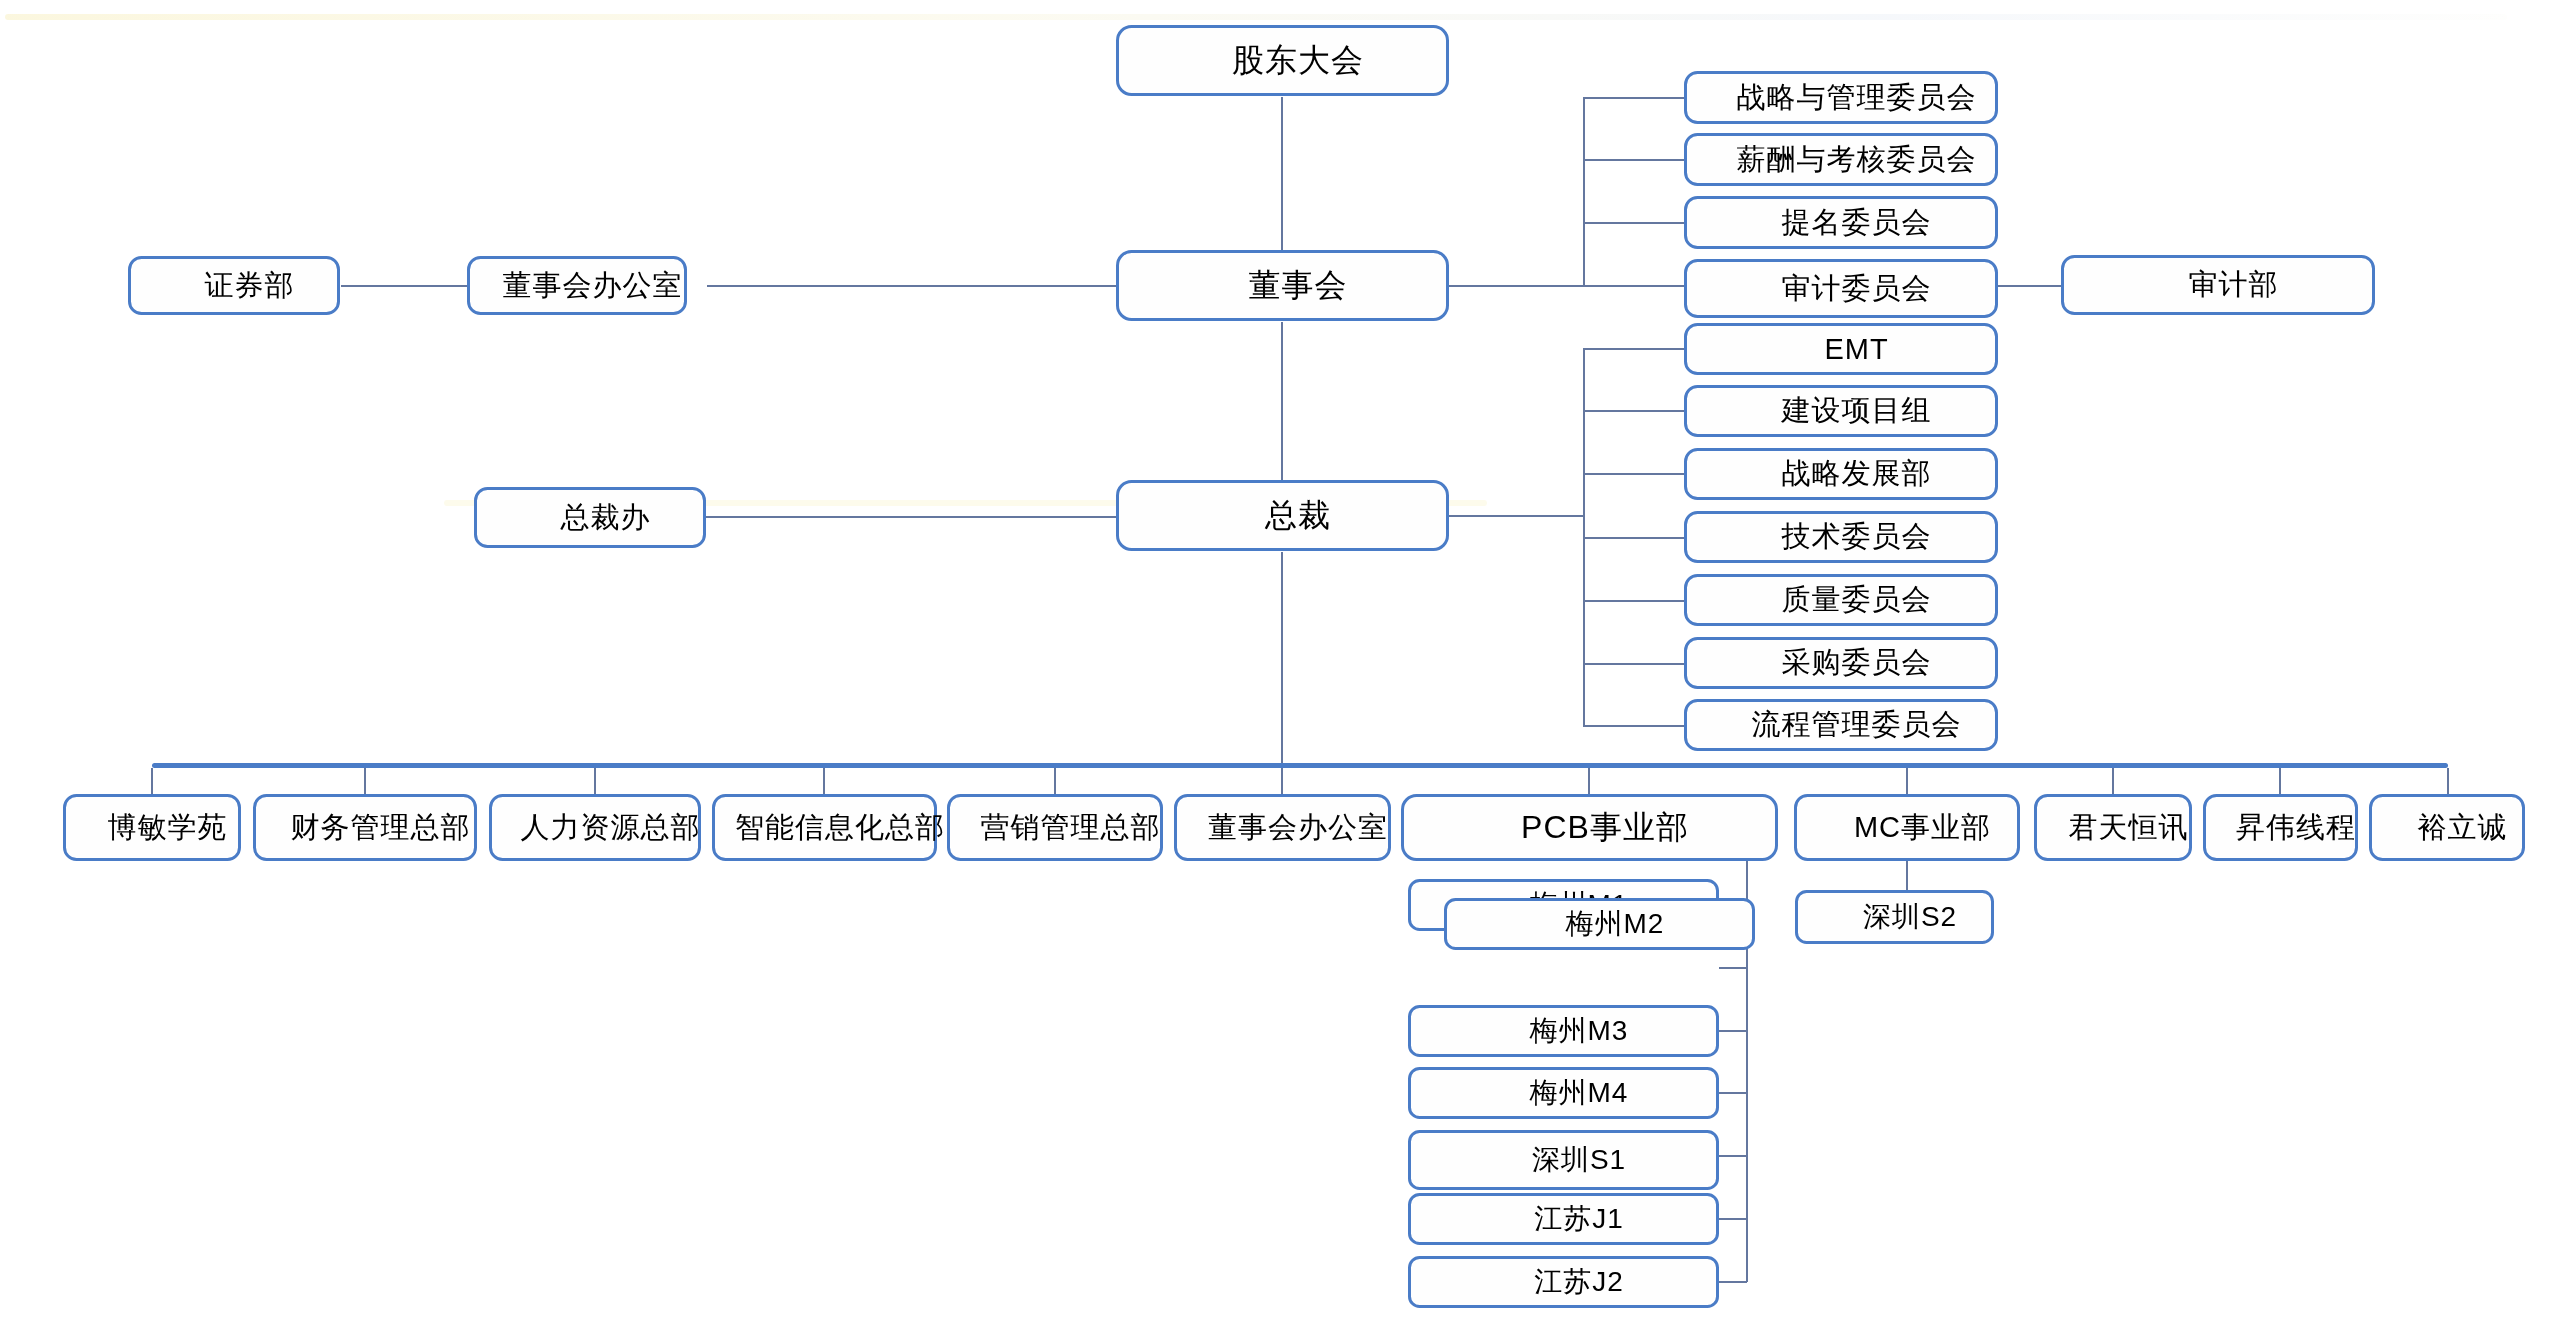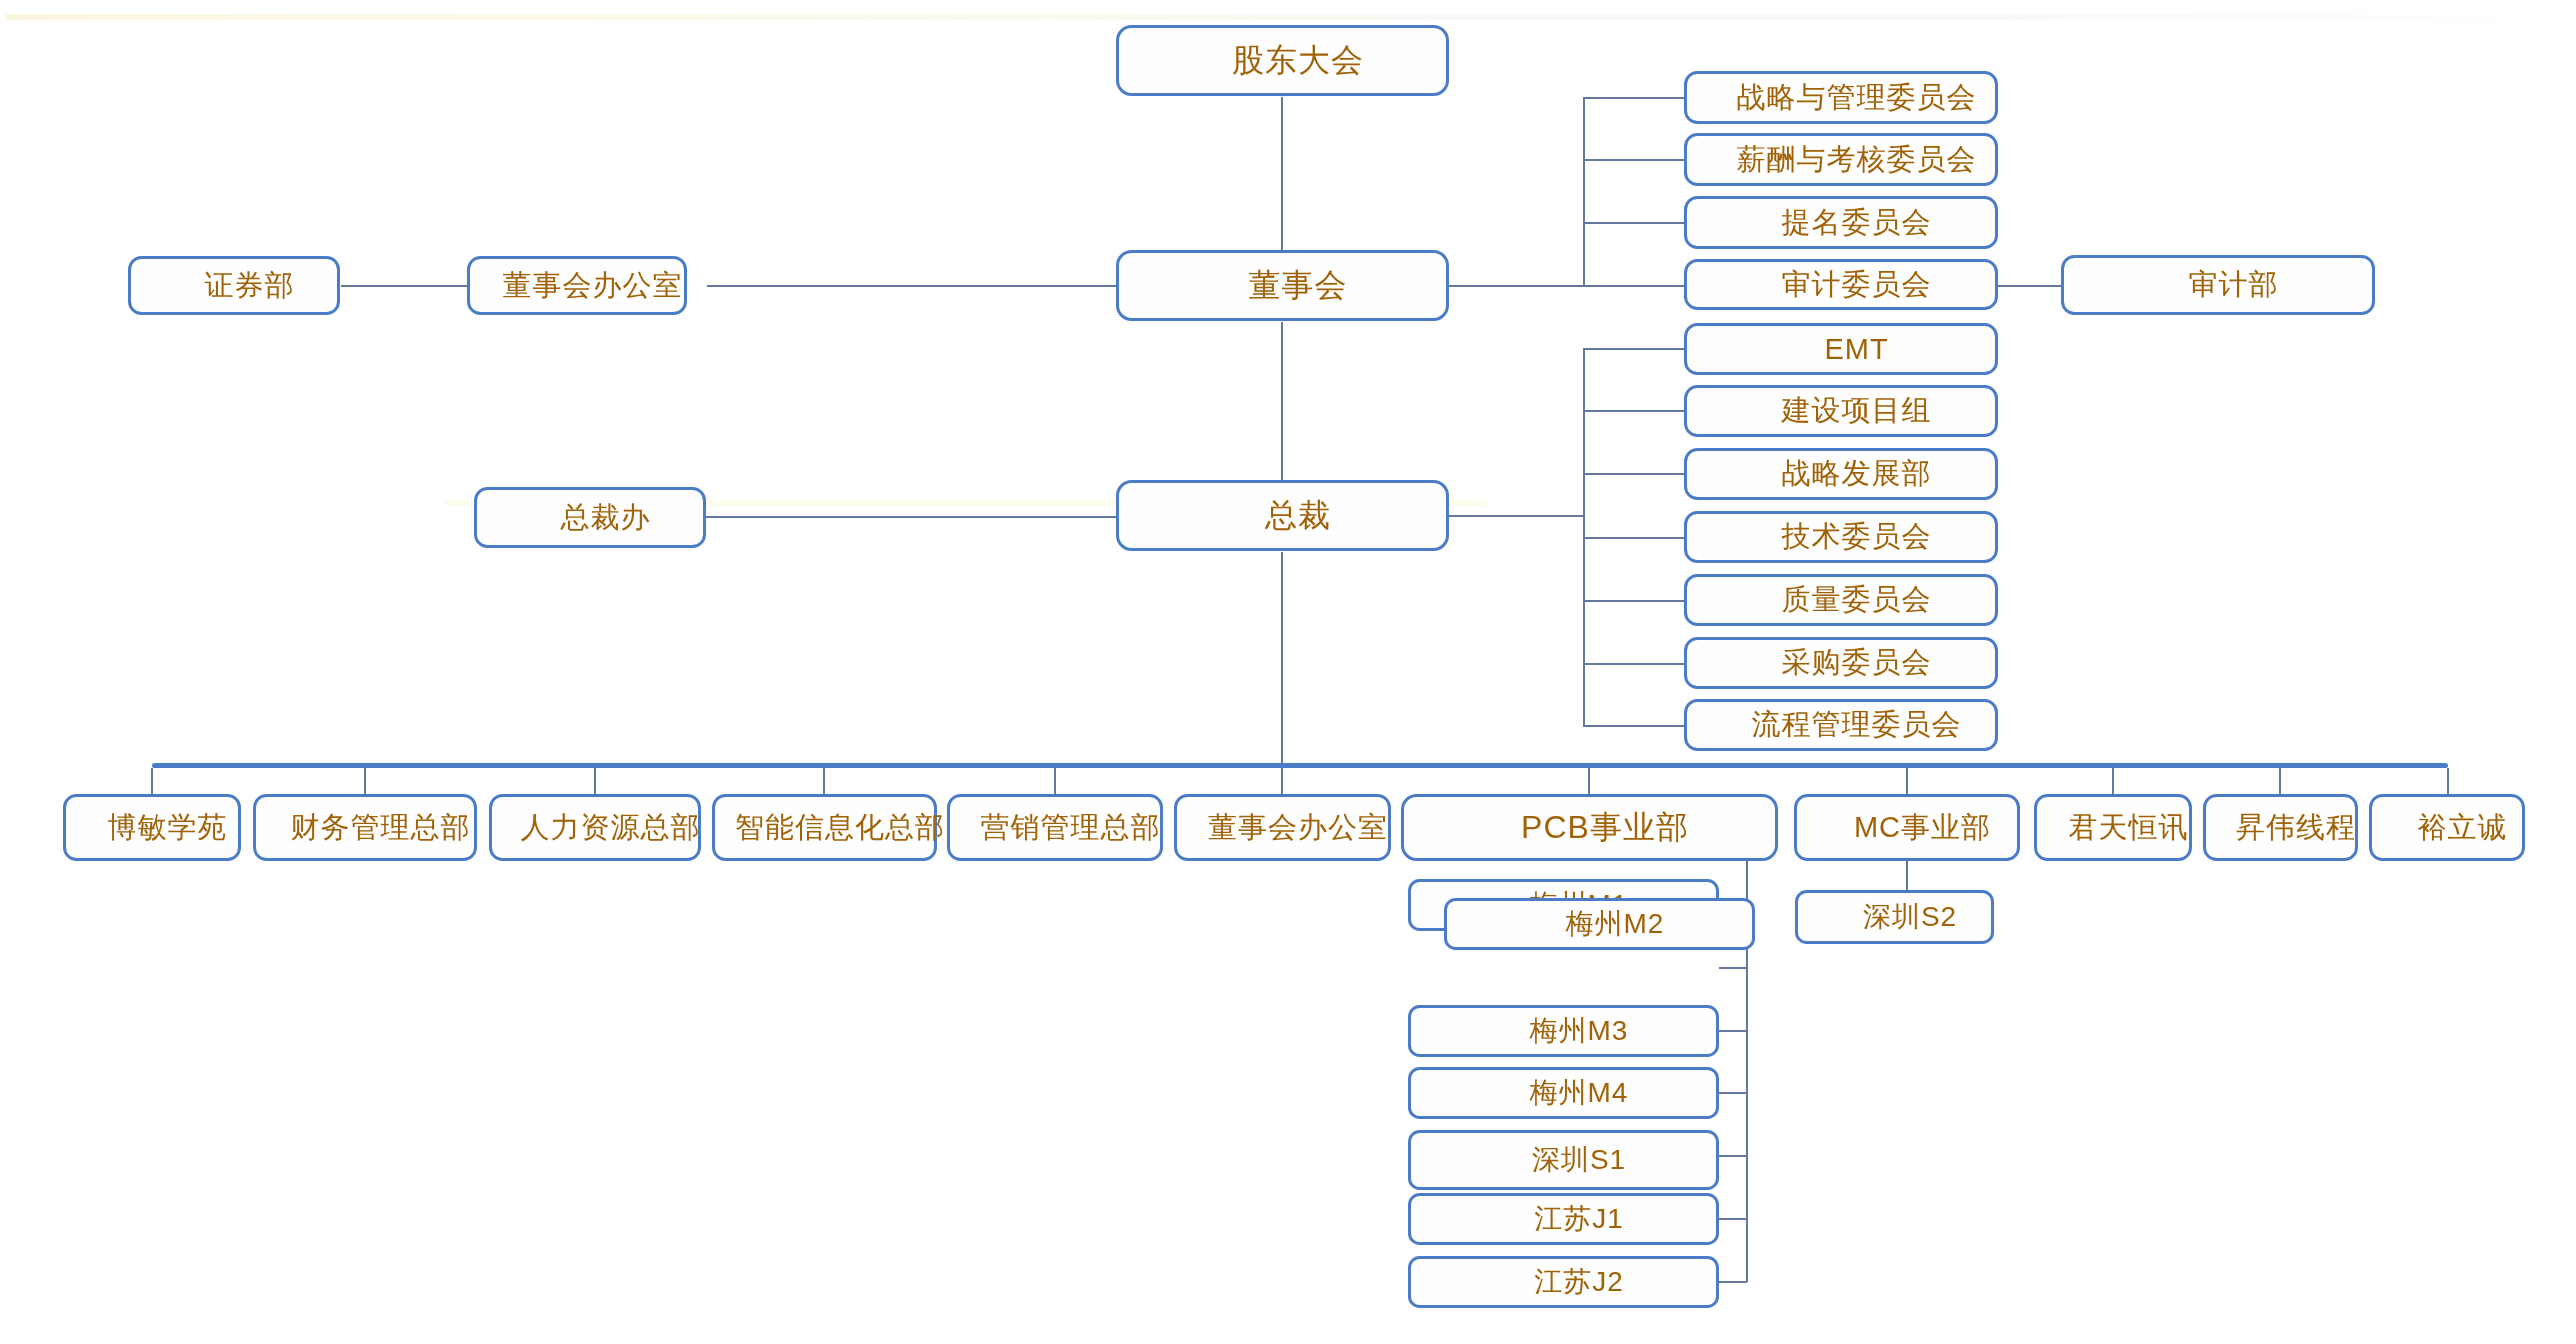"股东大会" .node { color: #a16207 -> #000000 }
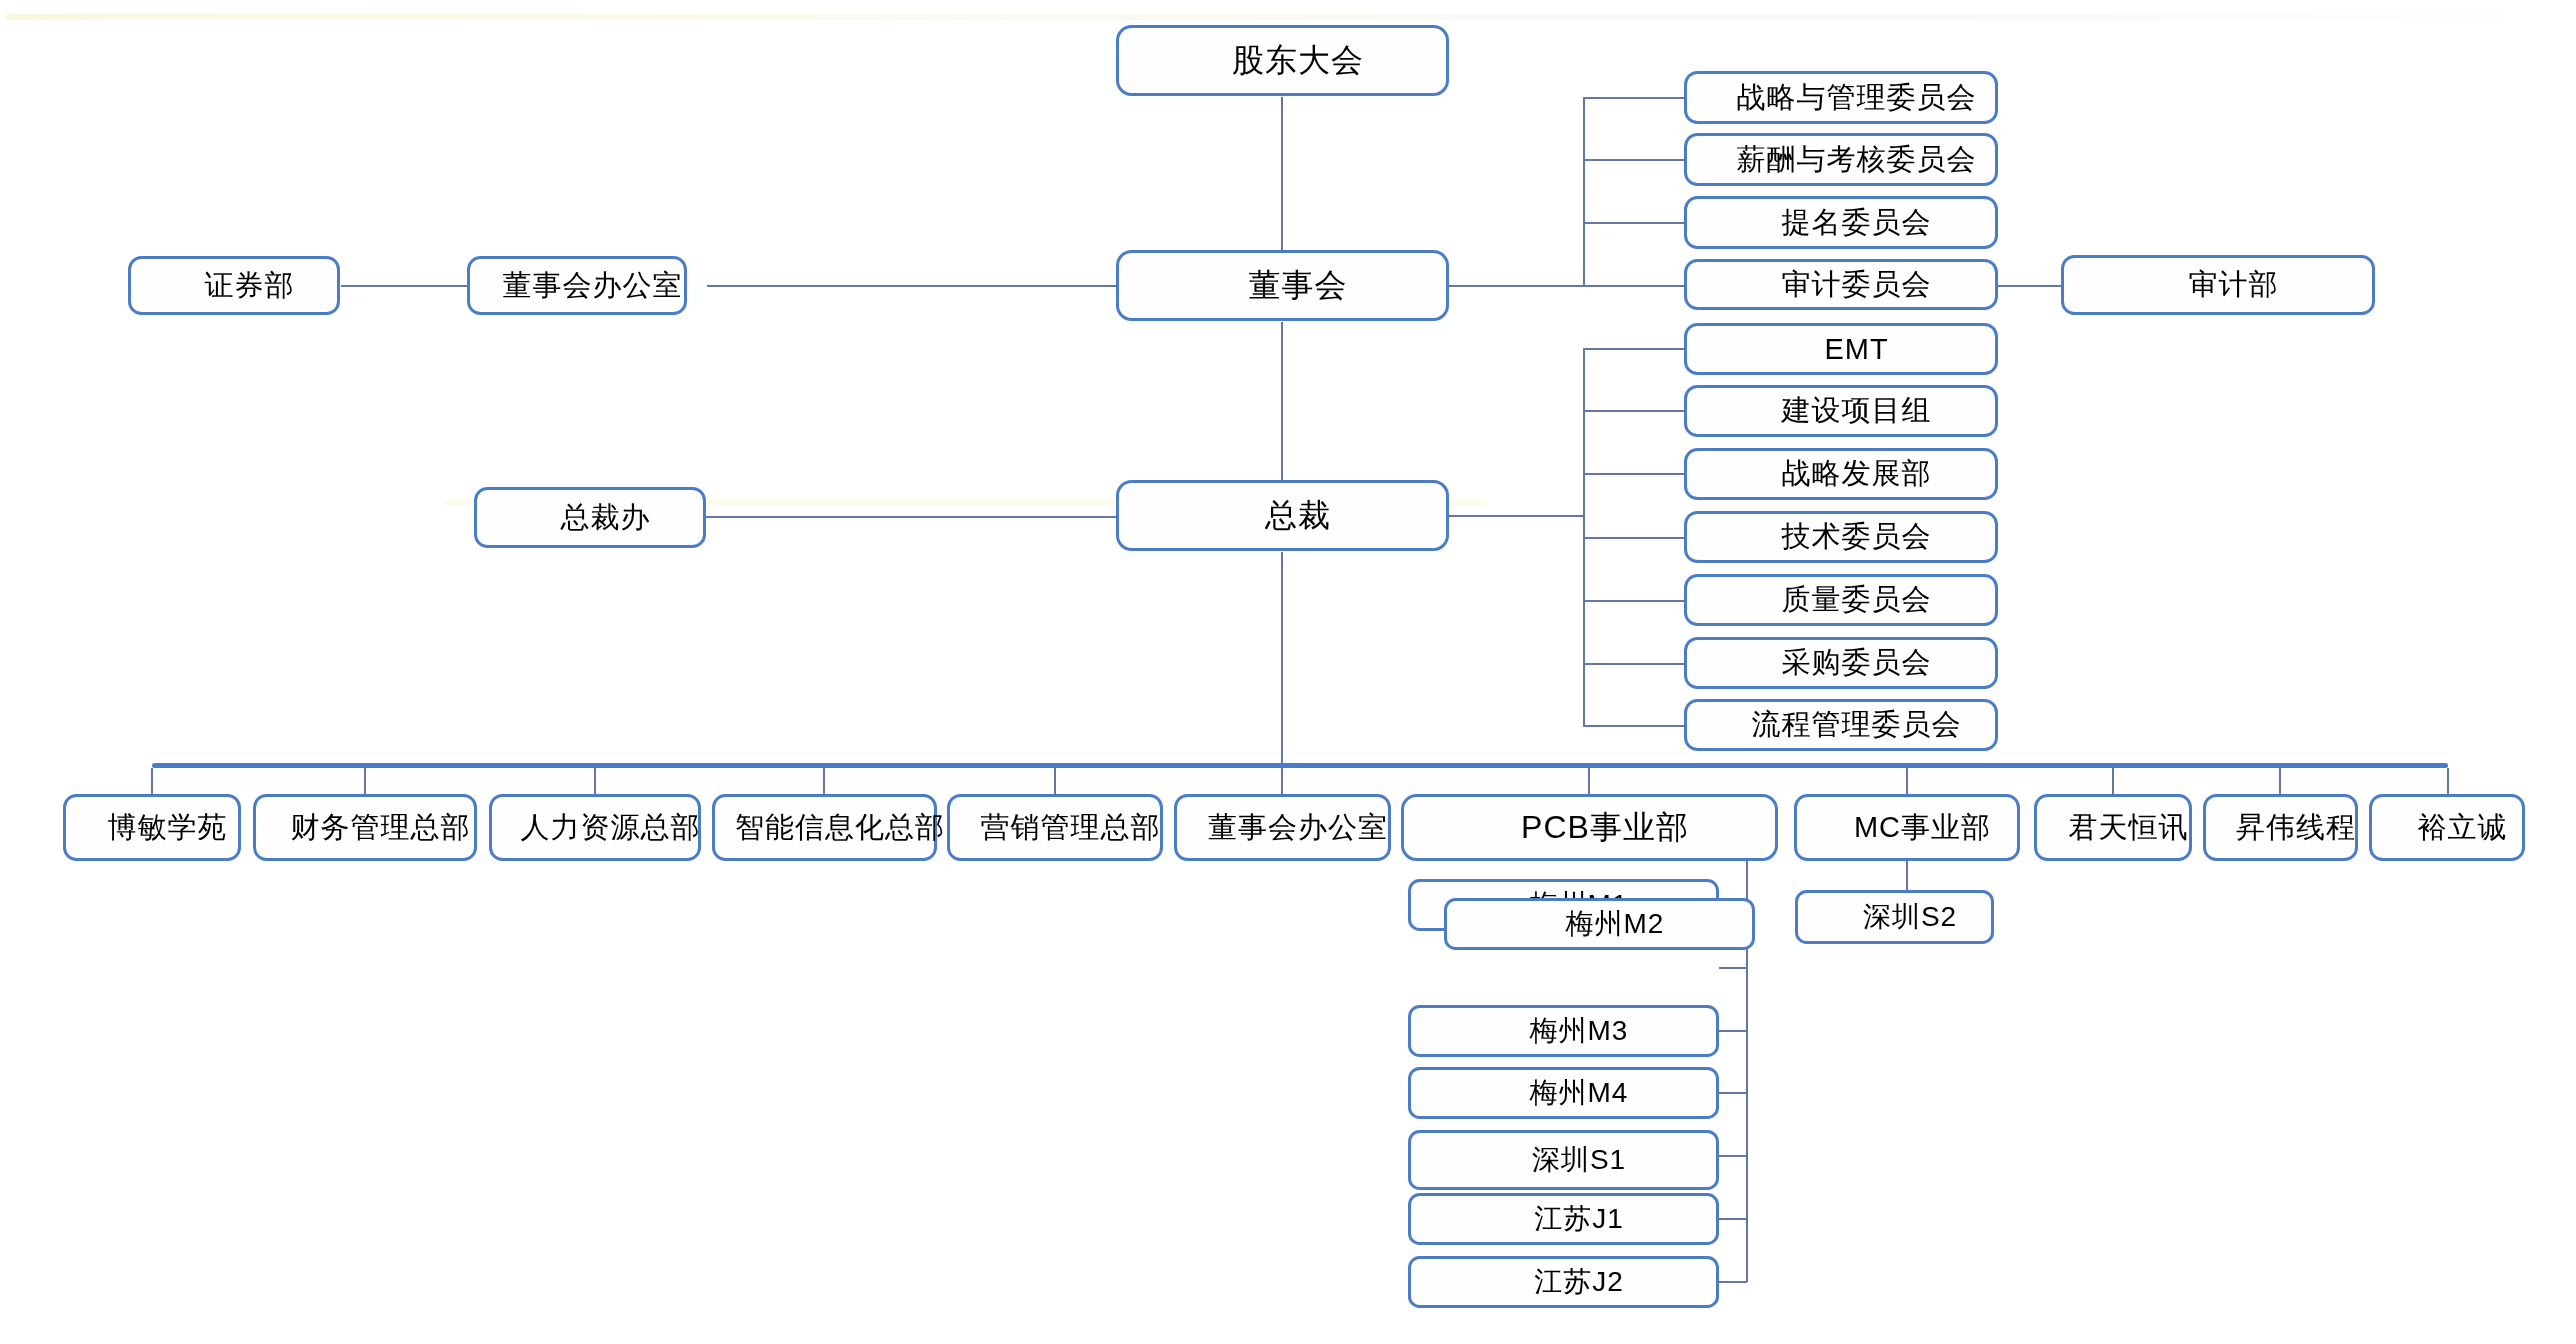"审计委员会" div.node { height: 51px -> 59px }
